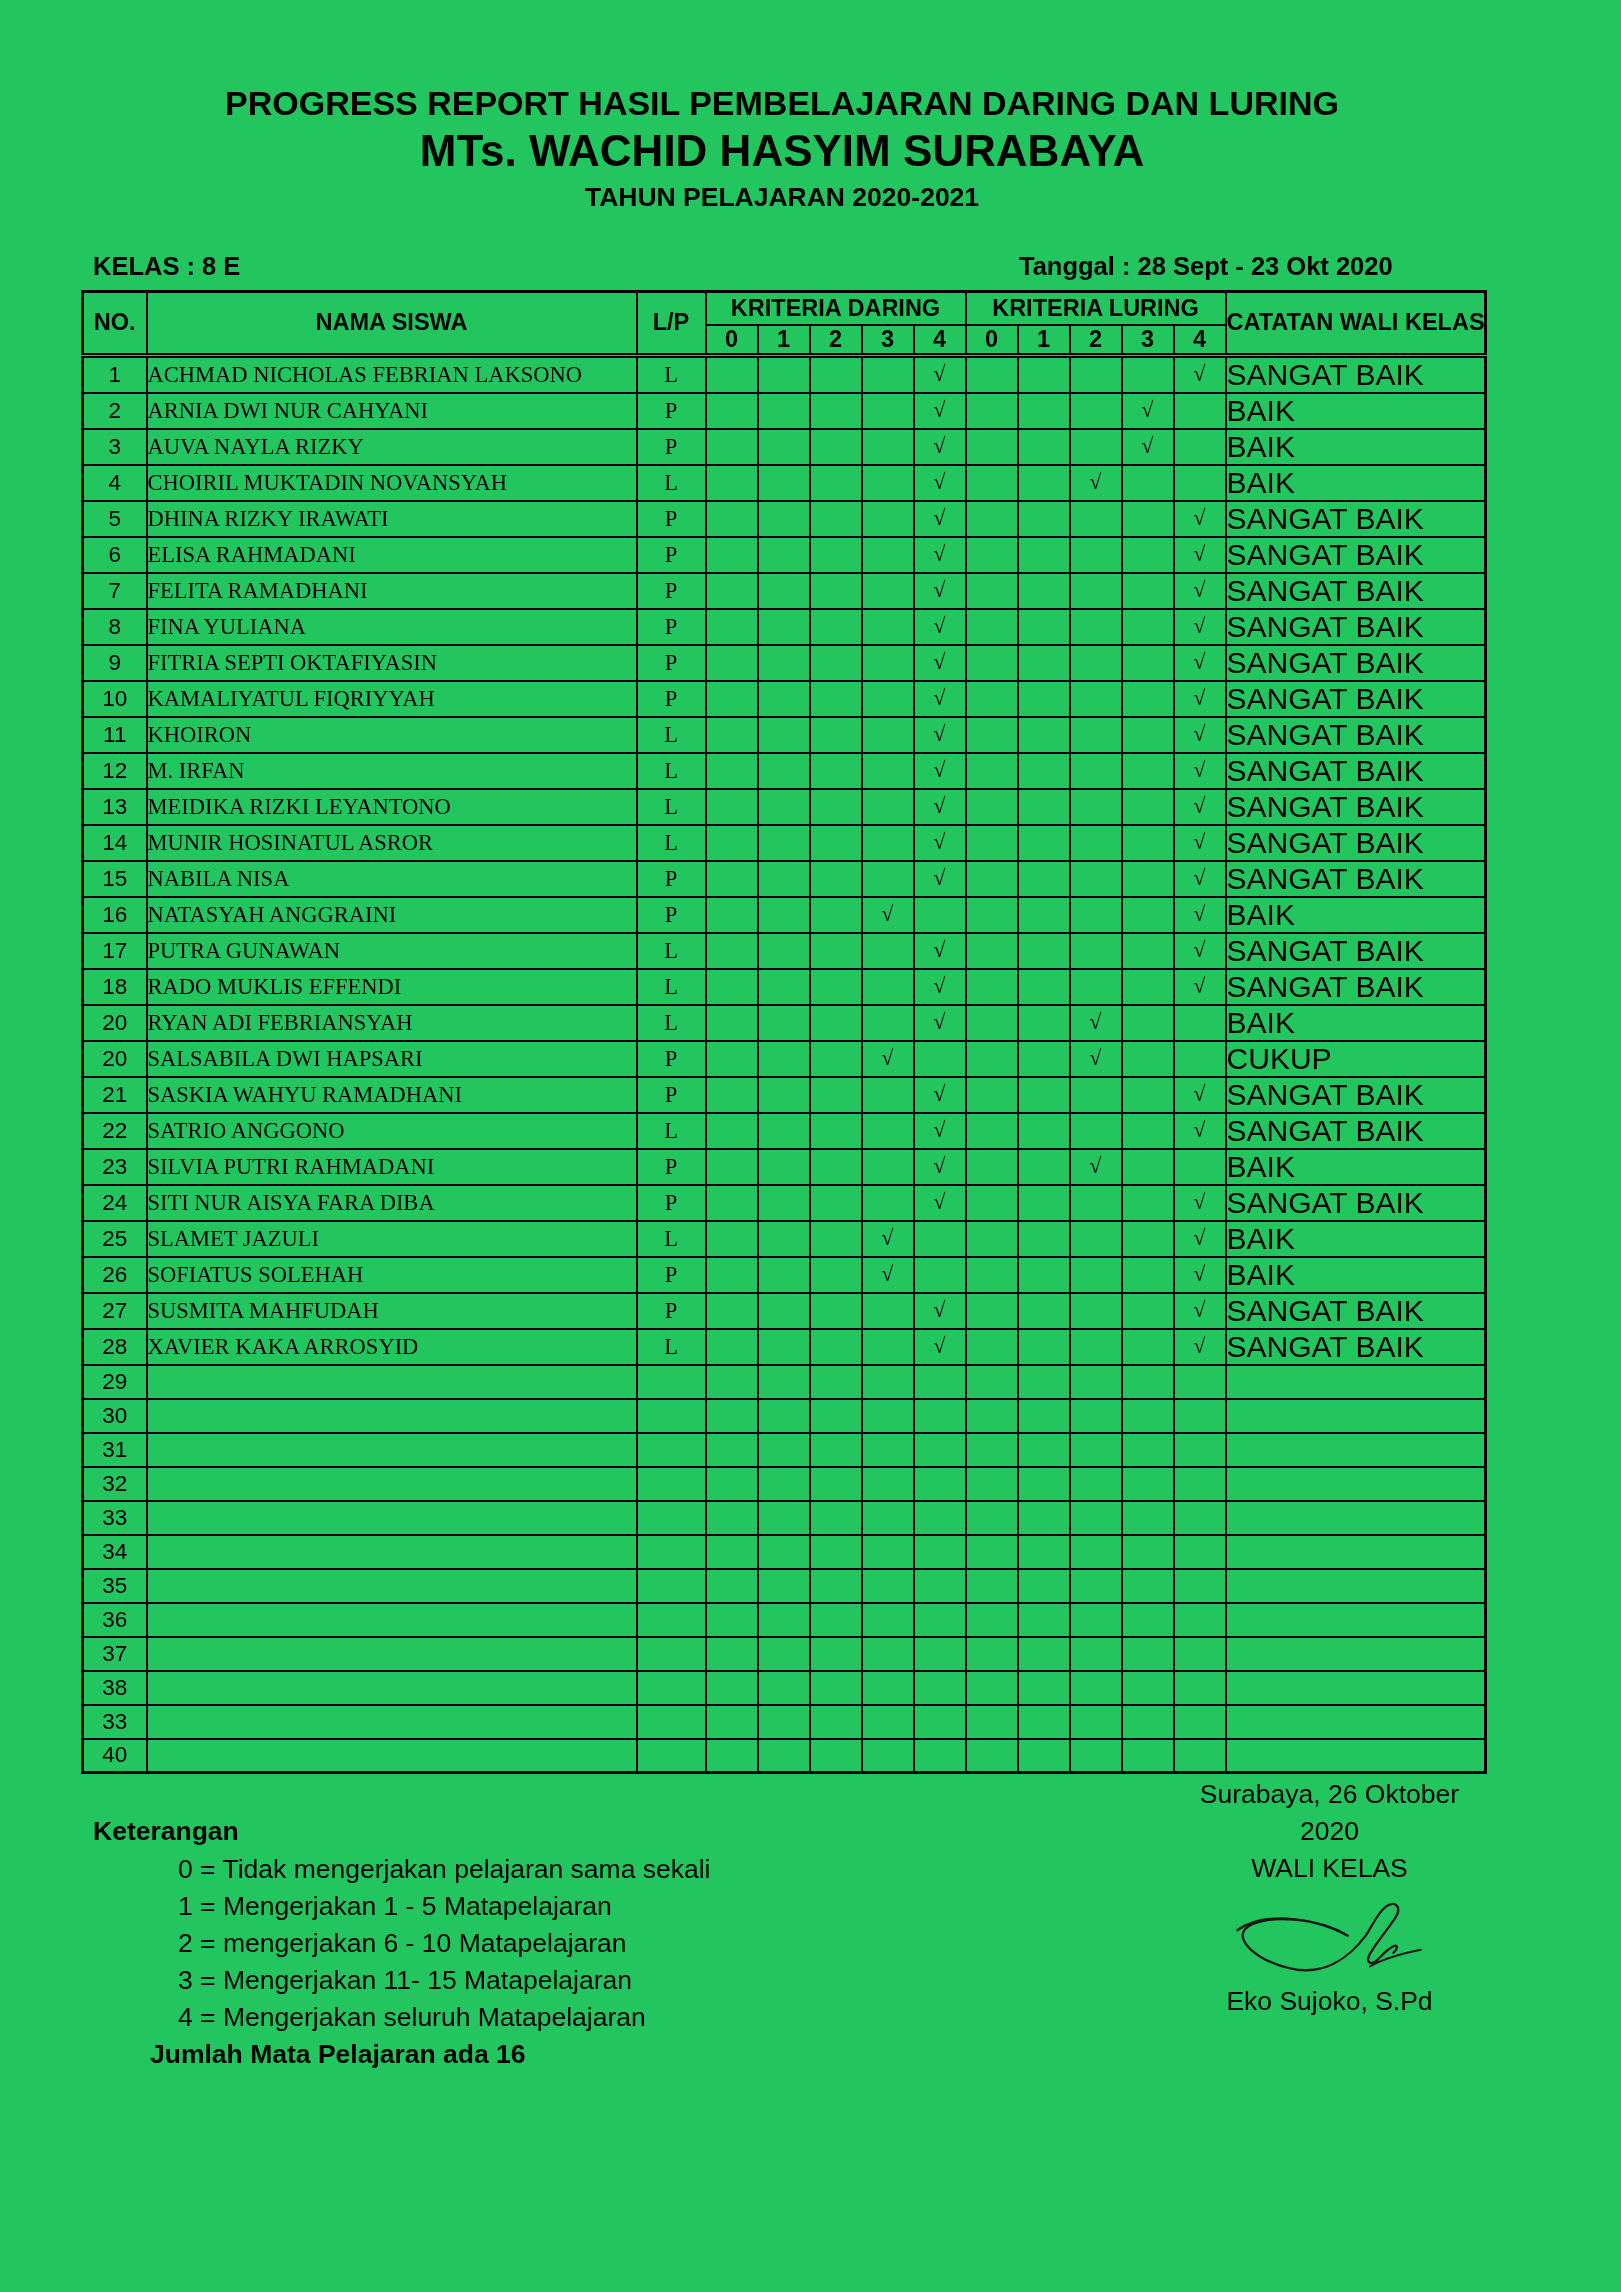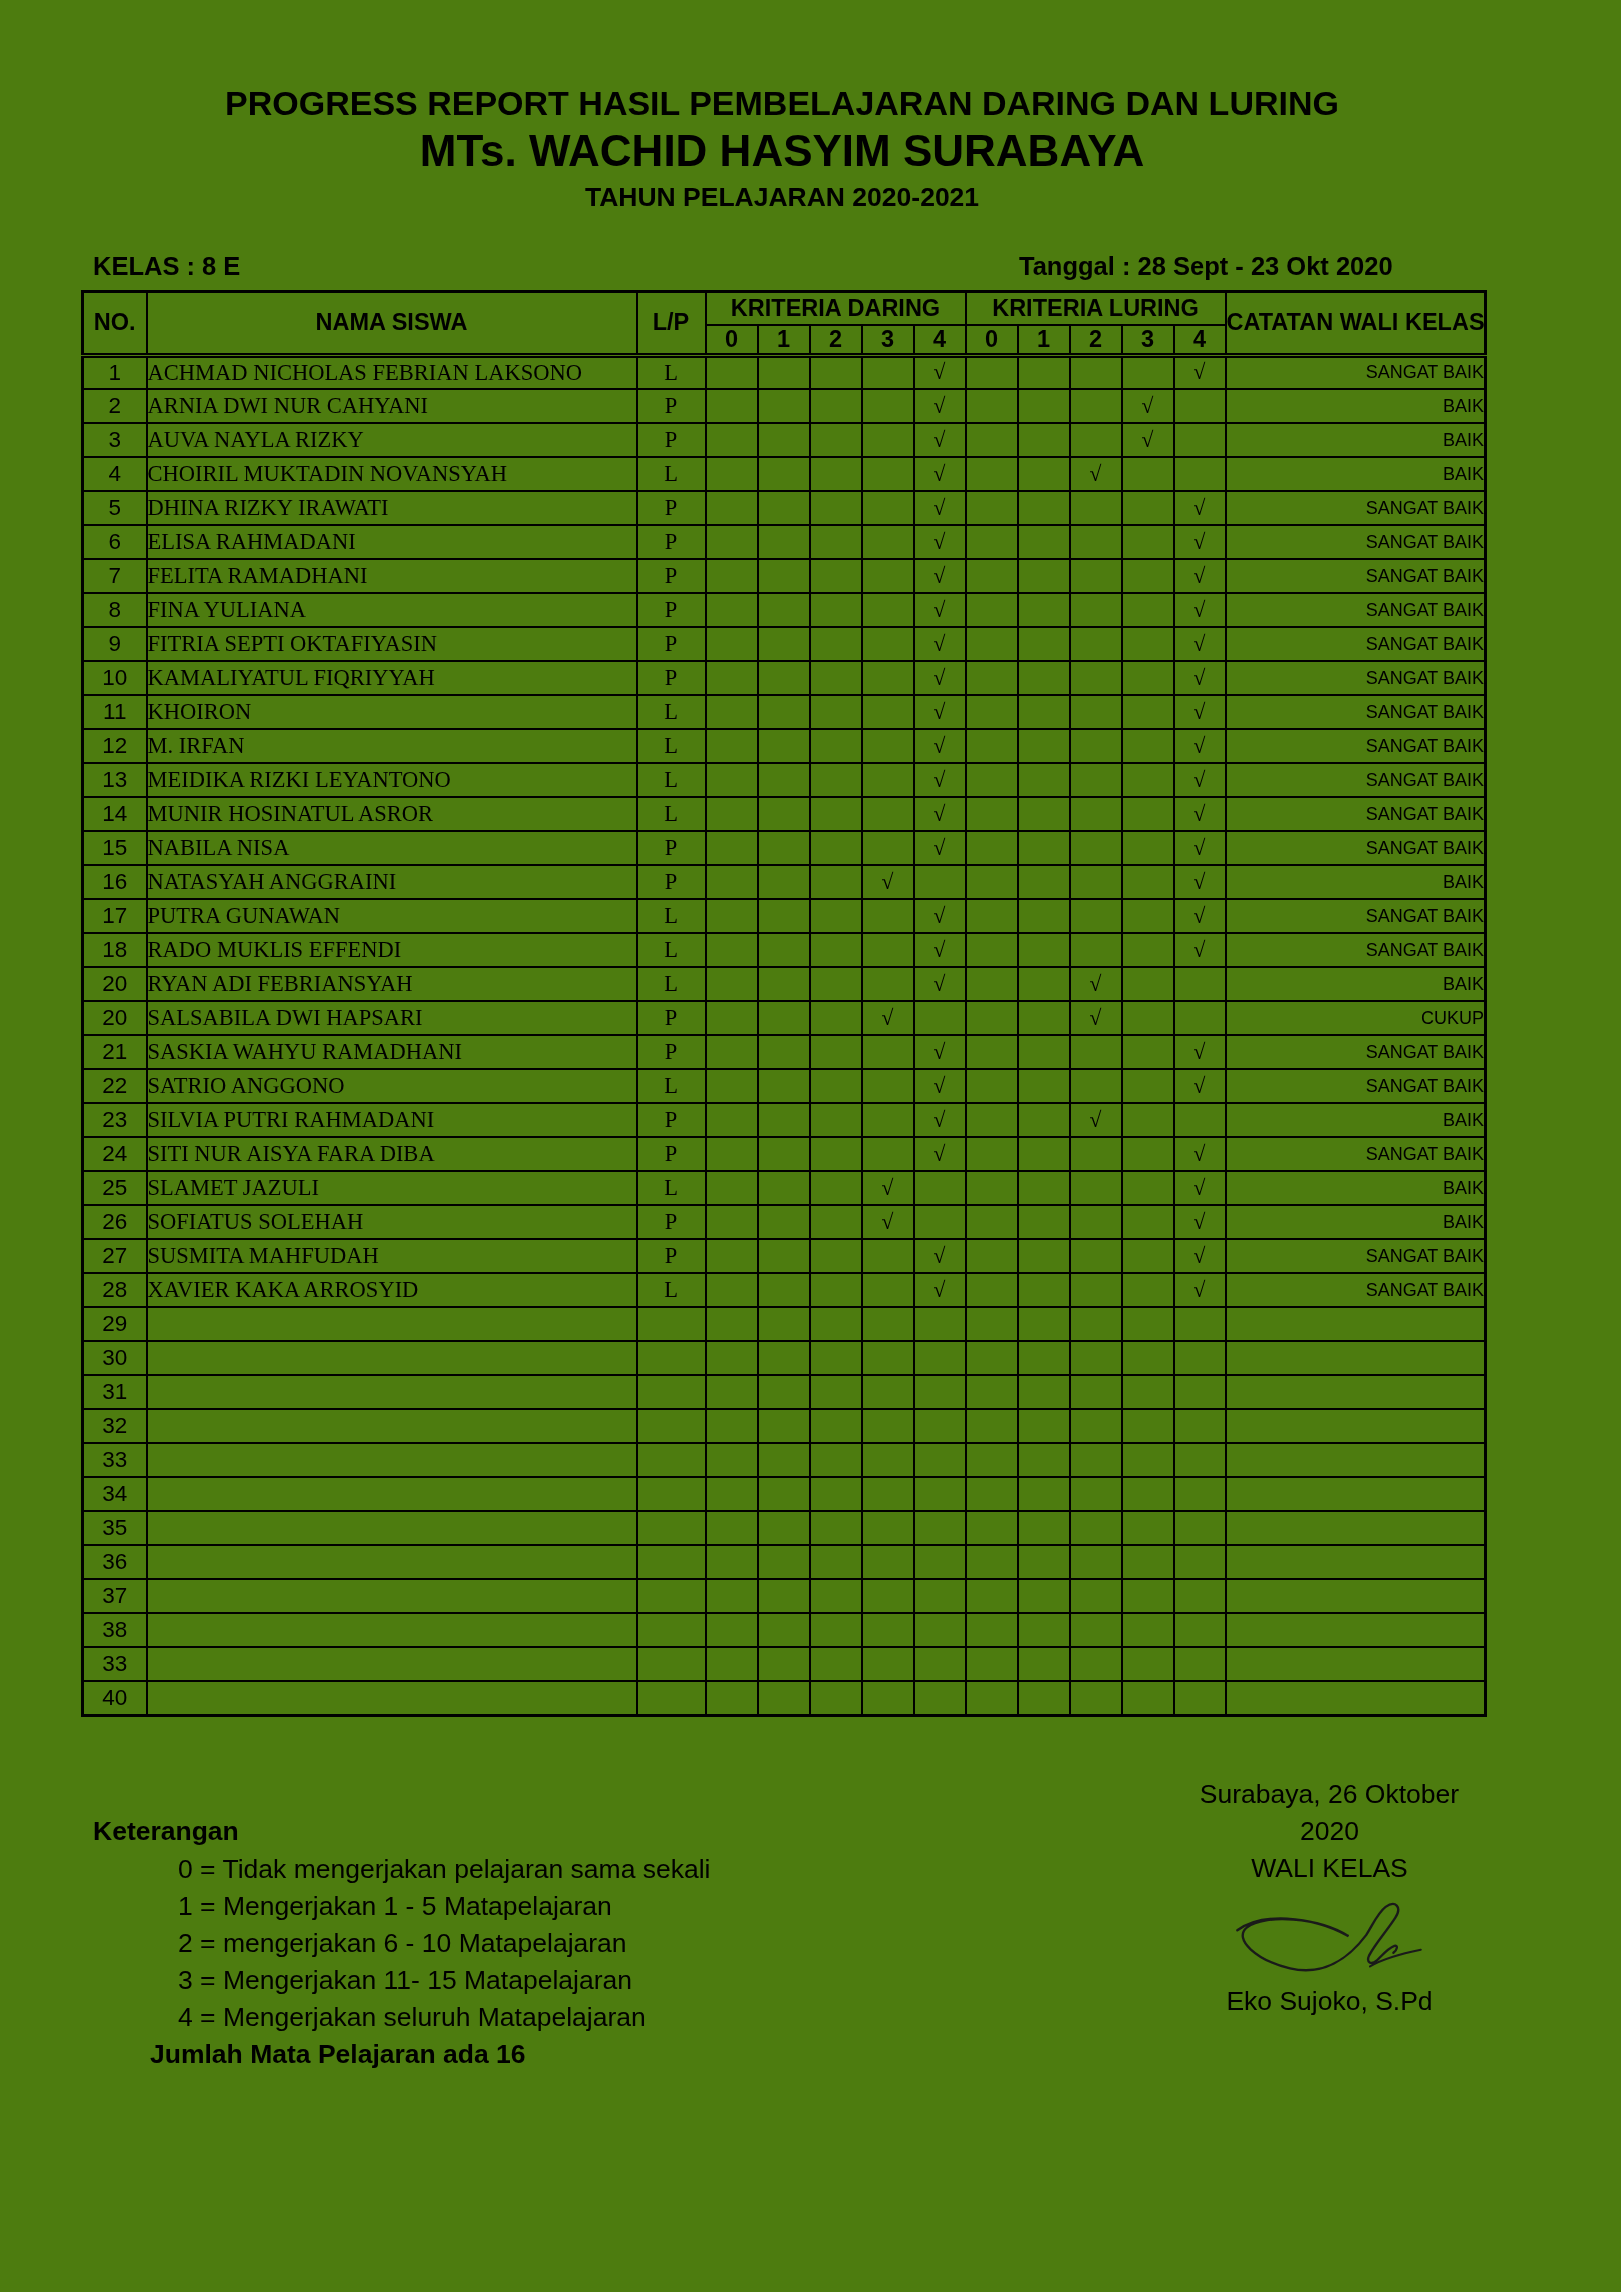"PROGRESS REPORT HASIL PEMBELAJARAN" .page { background: #4d7c0f -> #22c55e }
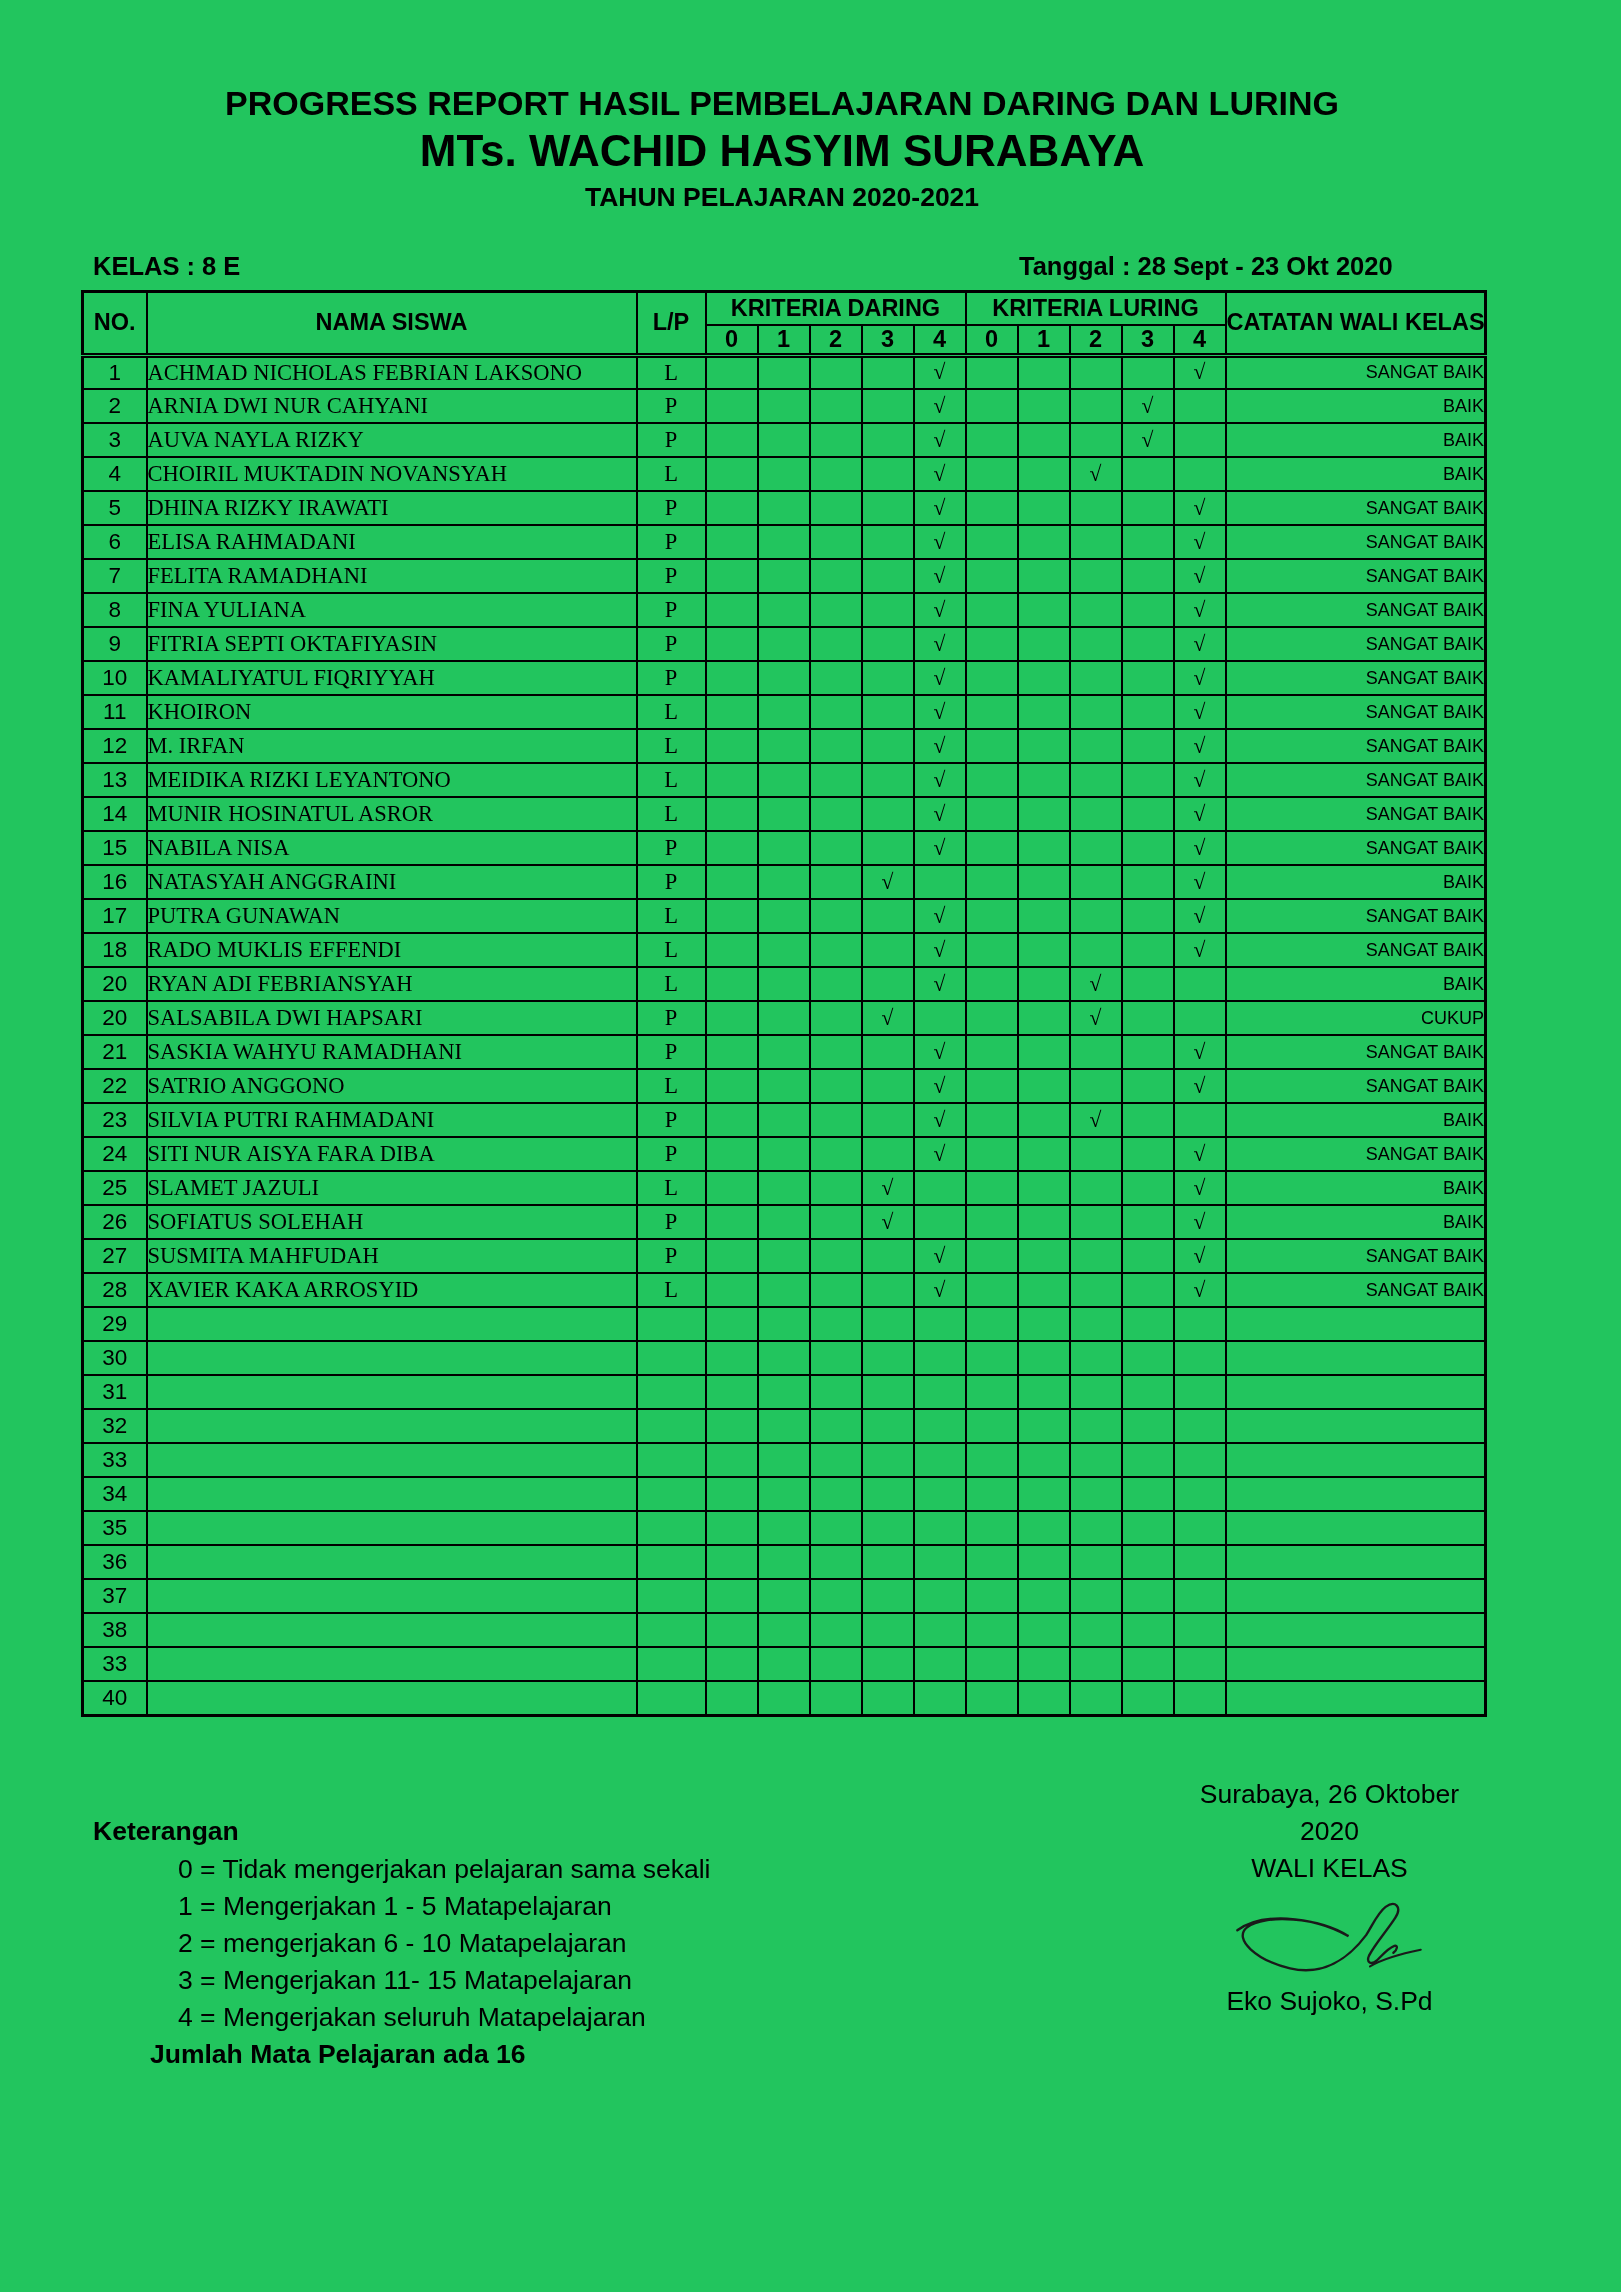"SANGAT BAIK" td.c-catatan { font-size: 18px -> 30px; text-align: right -> left }
